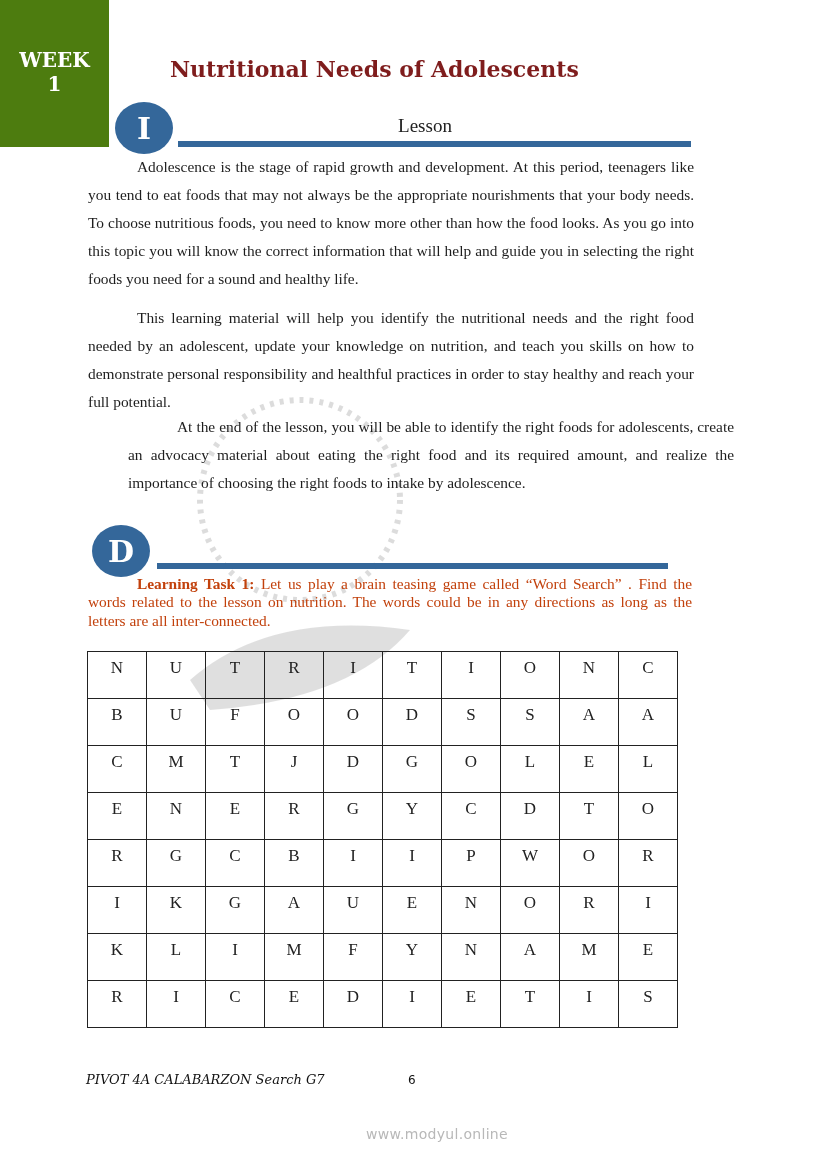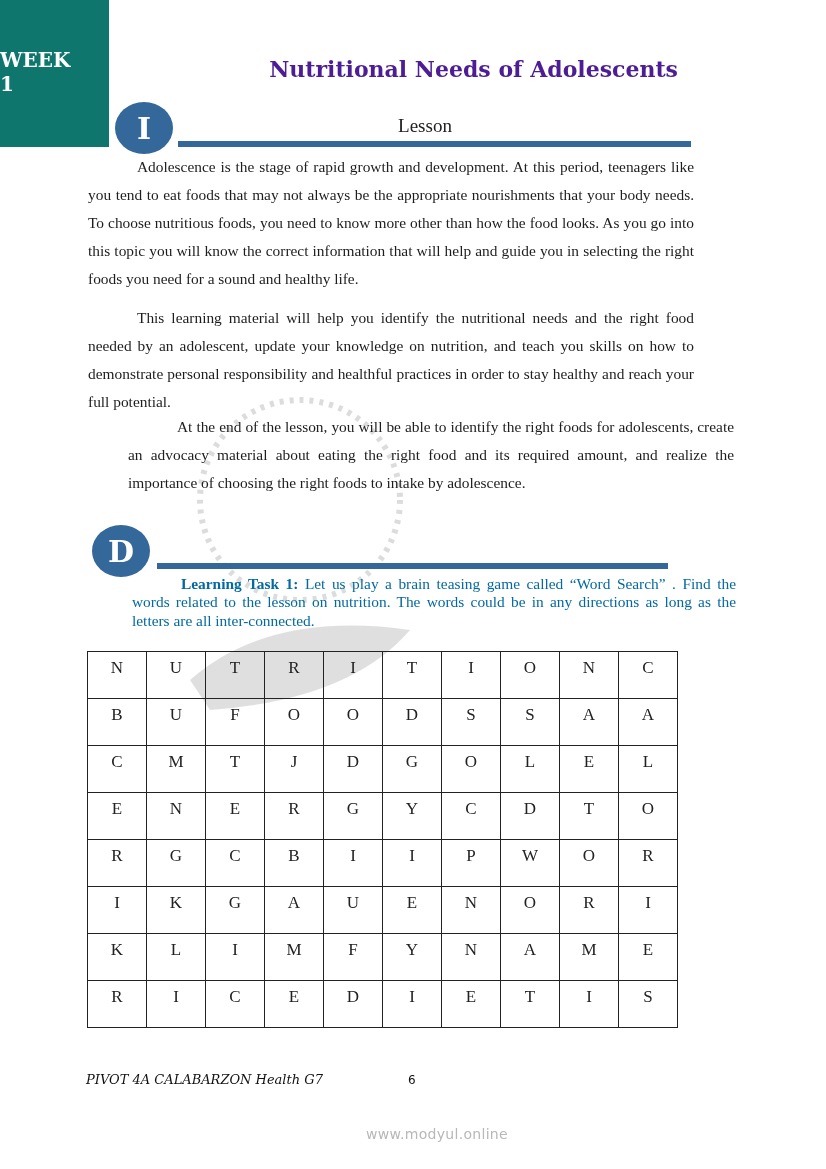"WEEK" .week-box { background: #0f766e -> #4d7c0f; text-align: none -> center }
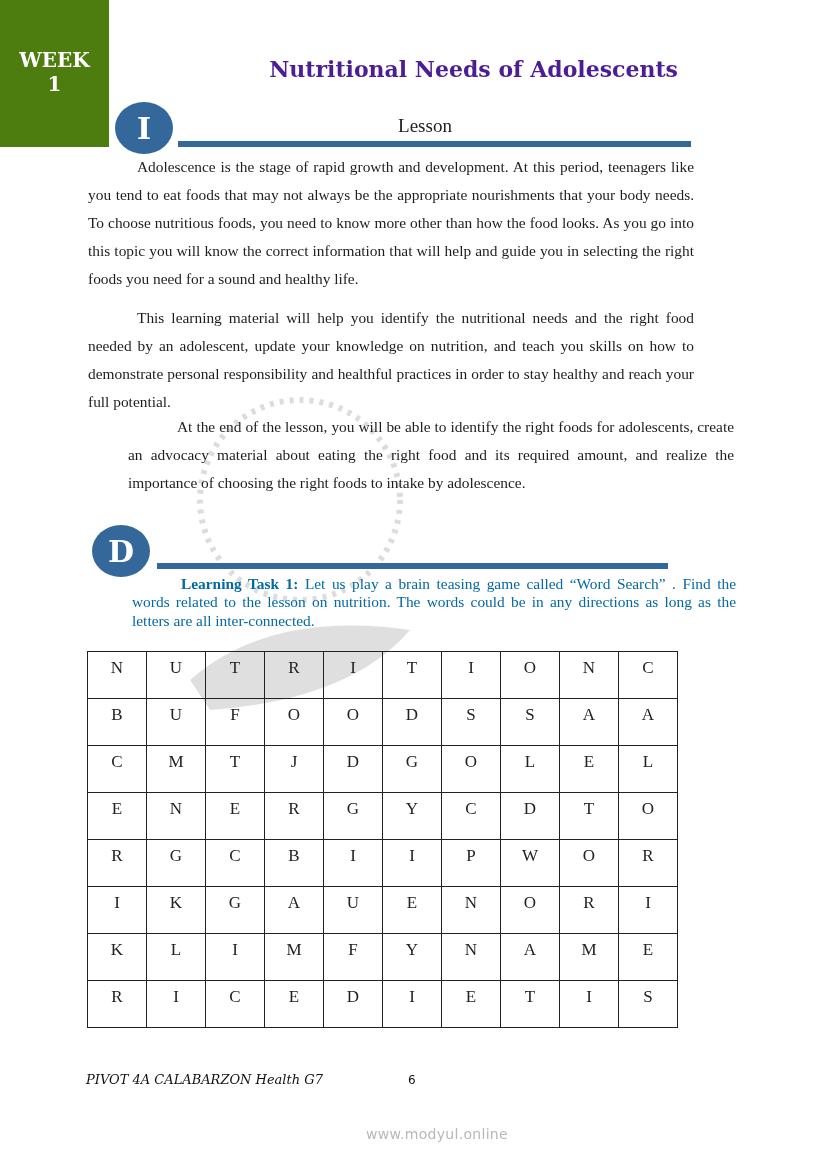"Nutritional Needs of Adolescents" .title { color: #4c1d95 -> #7f1d1d; text-align: right -> left }
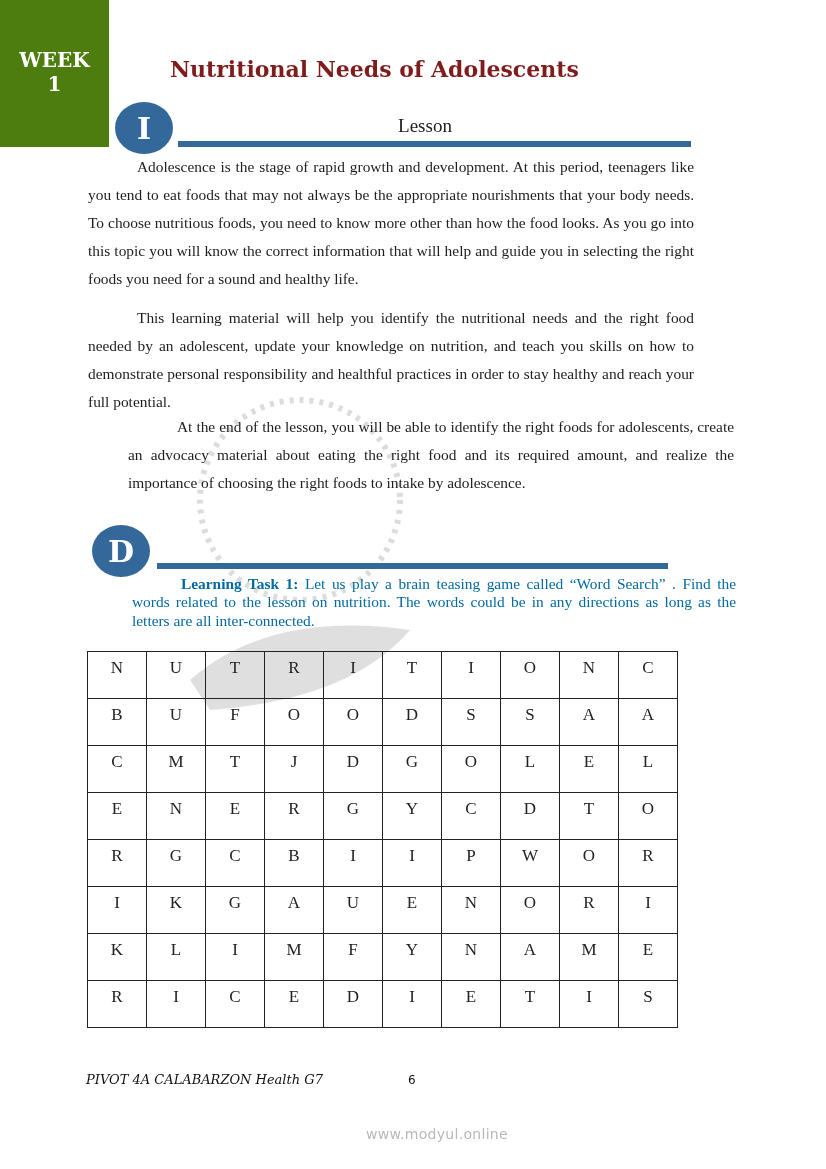"Learning Task 1: Let us" .task { color: #0369a1 -> #c2410c; margin-left: 44px -> none }
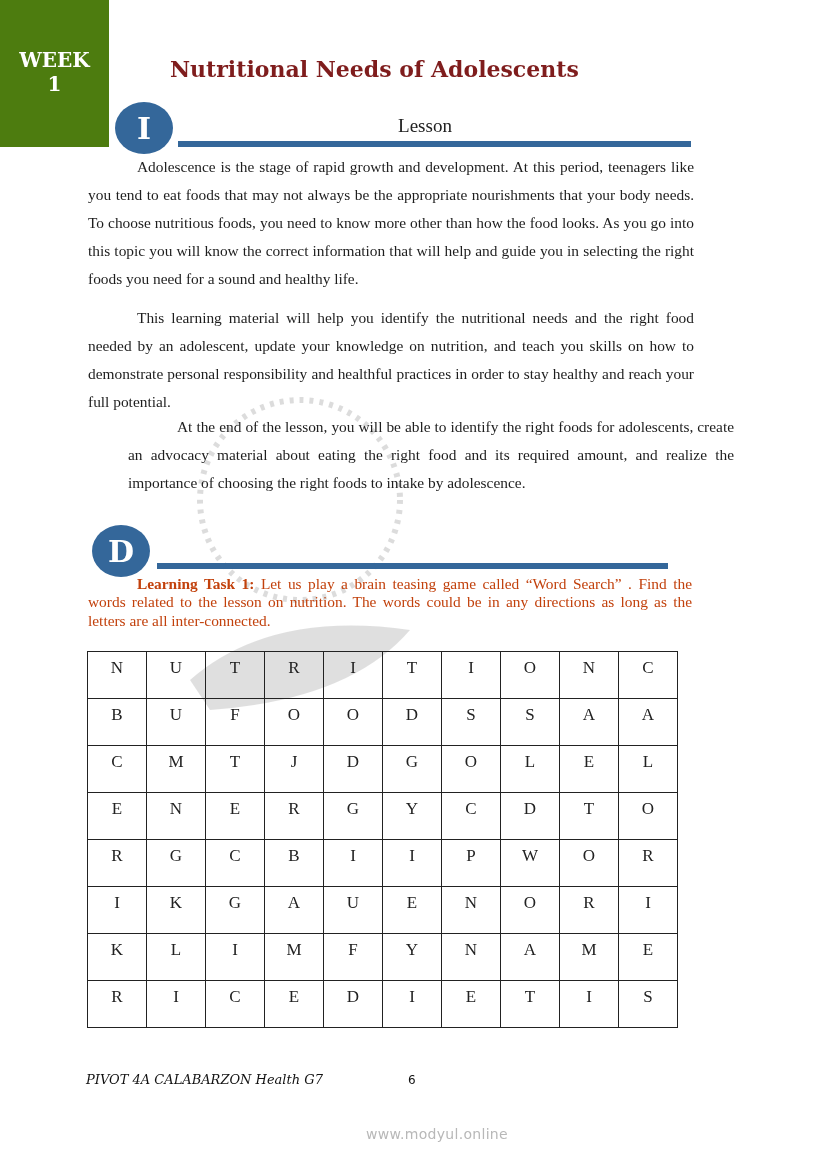"PIVOT 4A CALABARZON Health G7" div.footer-left { text: Health -> Search }
